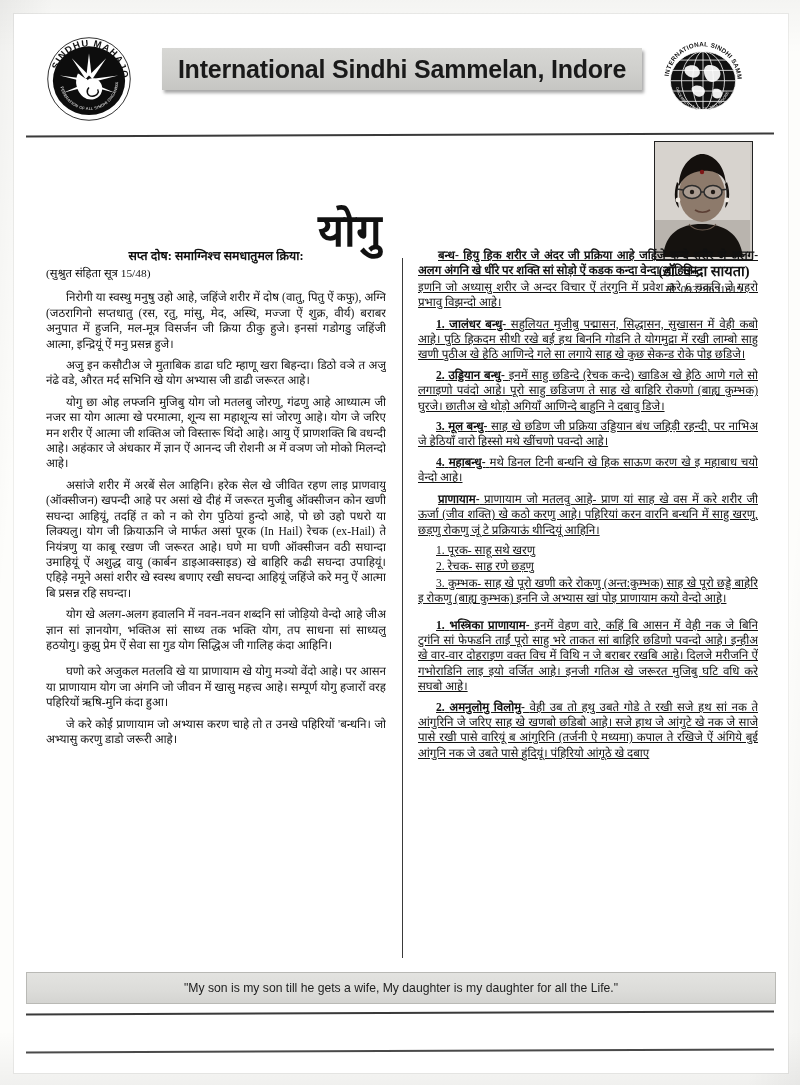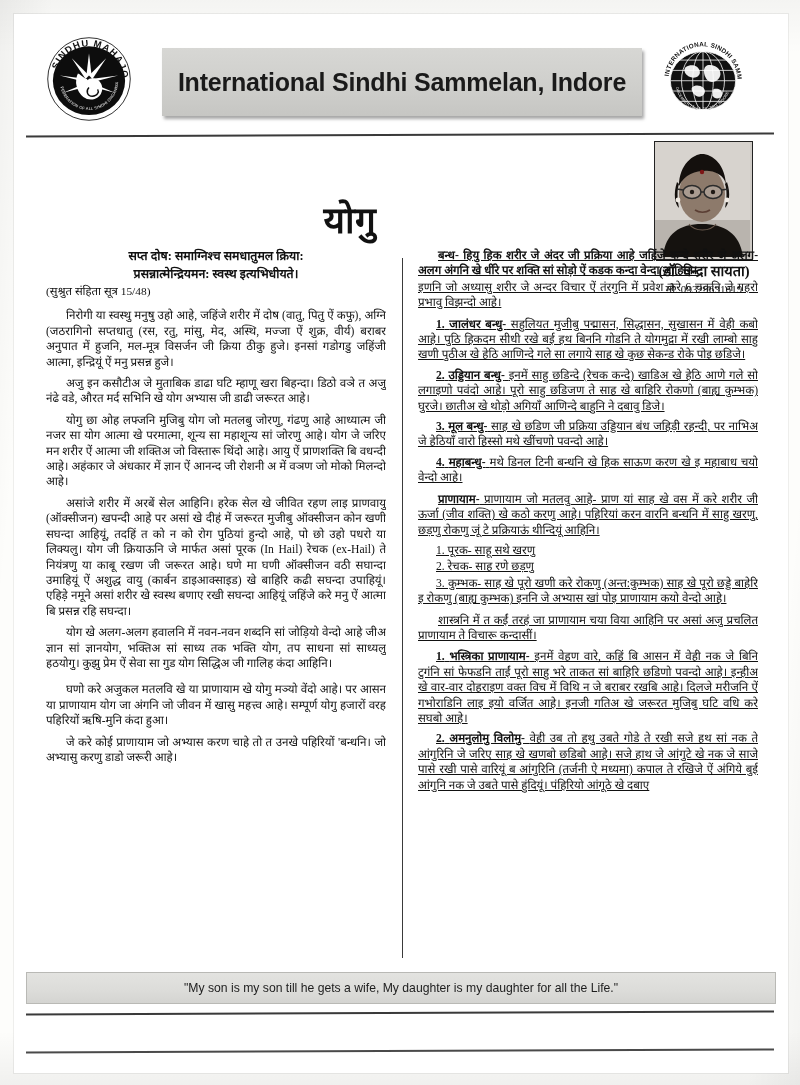"International Sindhi Sammelan, Indore" .banner { height: 68px -> 42px }
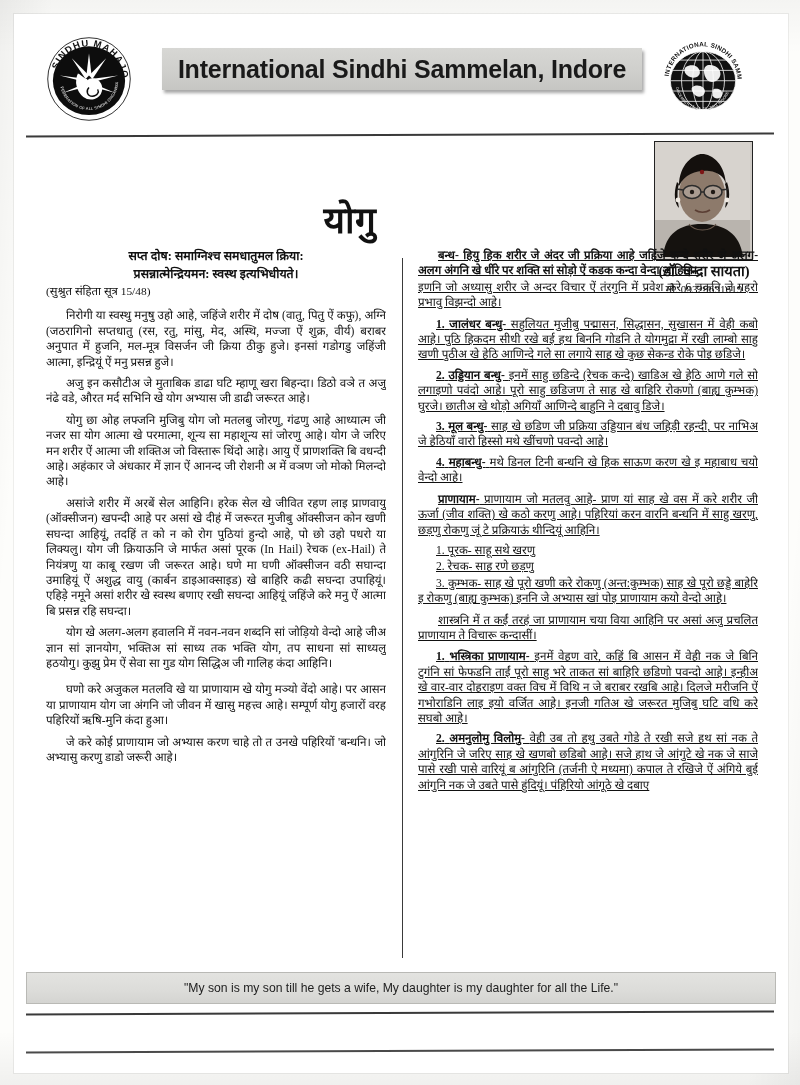"योगु" .article-title { font-size: 37px -> 45px }
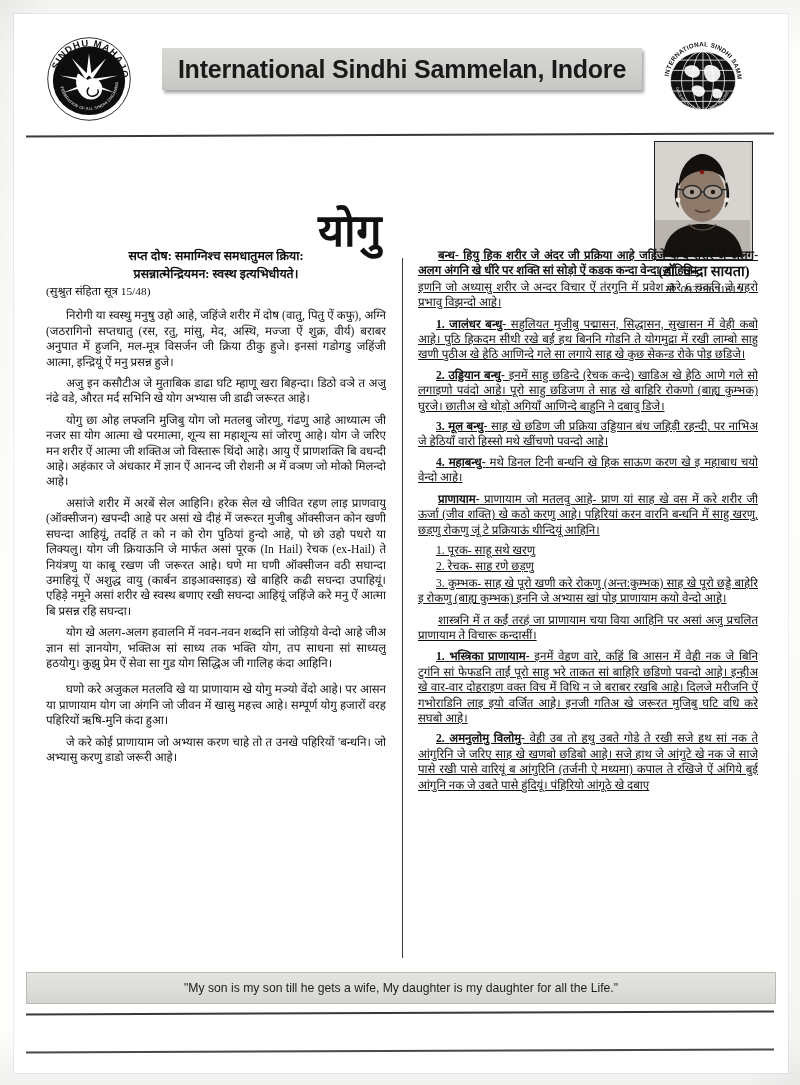"प्रसन्नात्मेन्द्रियमन: स्वस्थ" p.center { html: <p>प्रसन्नात्मेन्द्रियमन: स्वस्थ इत्यभिधीयते।</p> -> none }
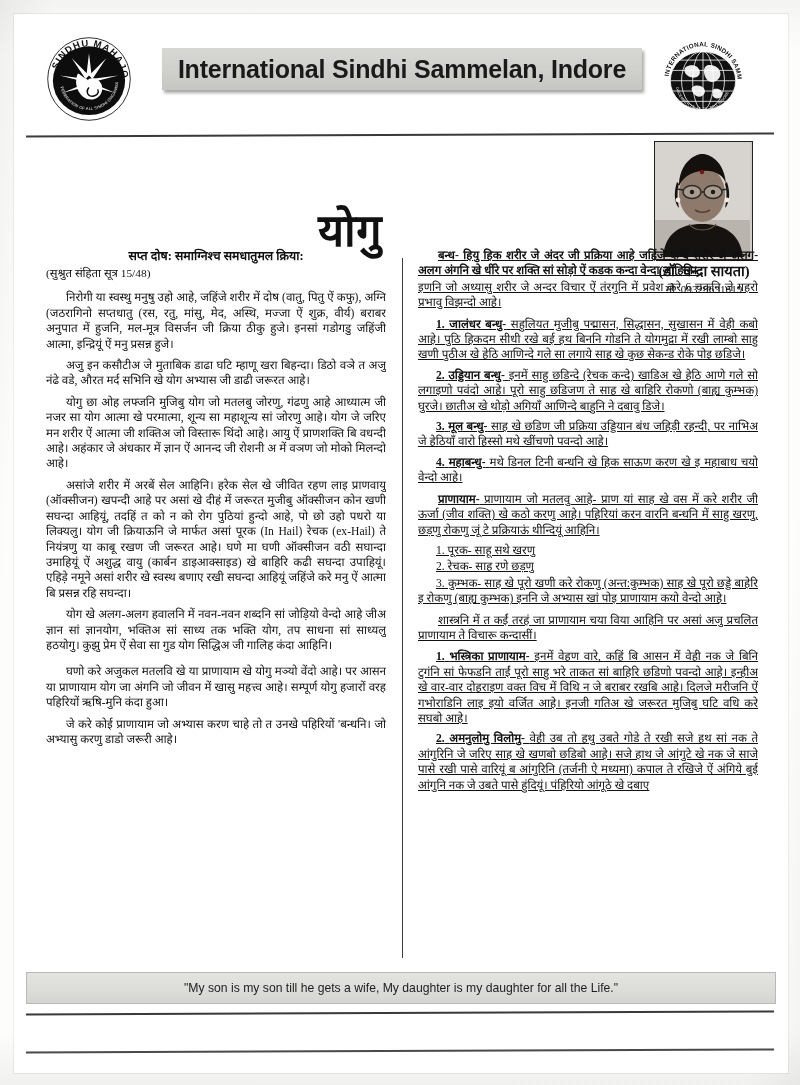"शास्त्रनि में त कईं तरहं" p.indent { html: <p>शास्त्रनि में त कईं तरहं जा प्राणायाम चया विया आहिनि पर असां अजु प्रचलित प्राणायाम ते विचारू कन्दासीं।</p> -> none }
